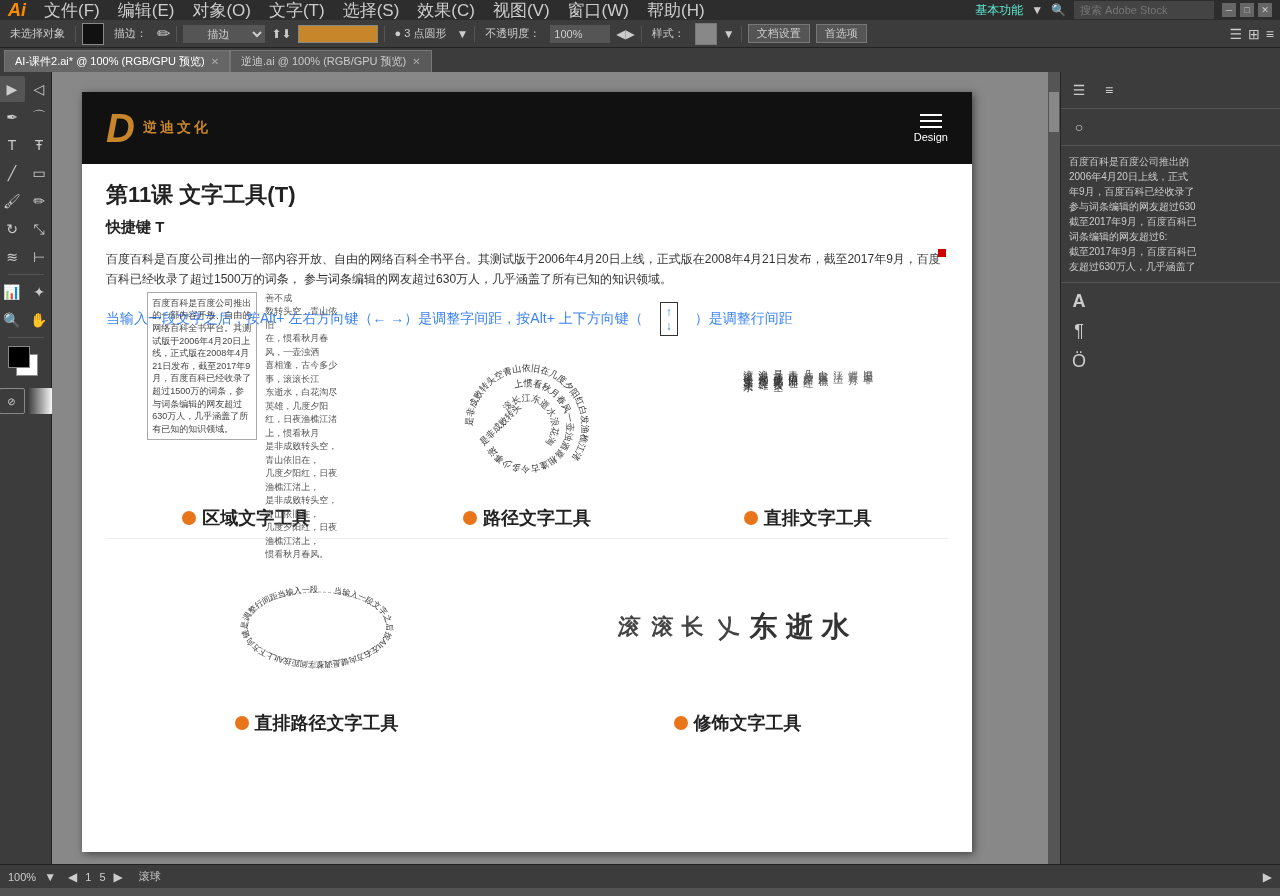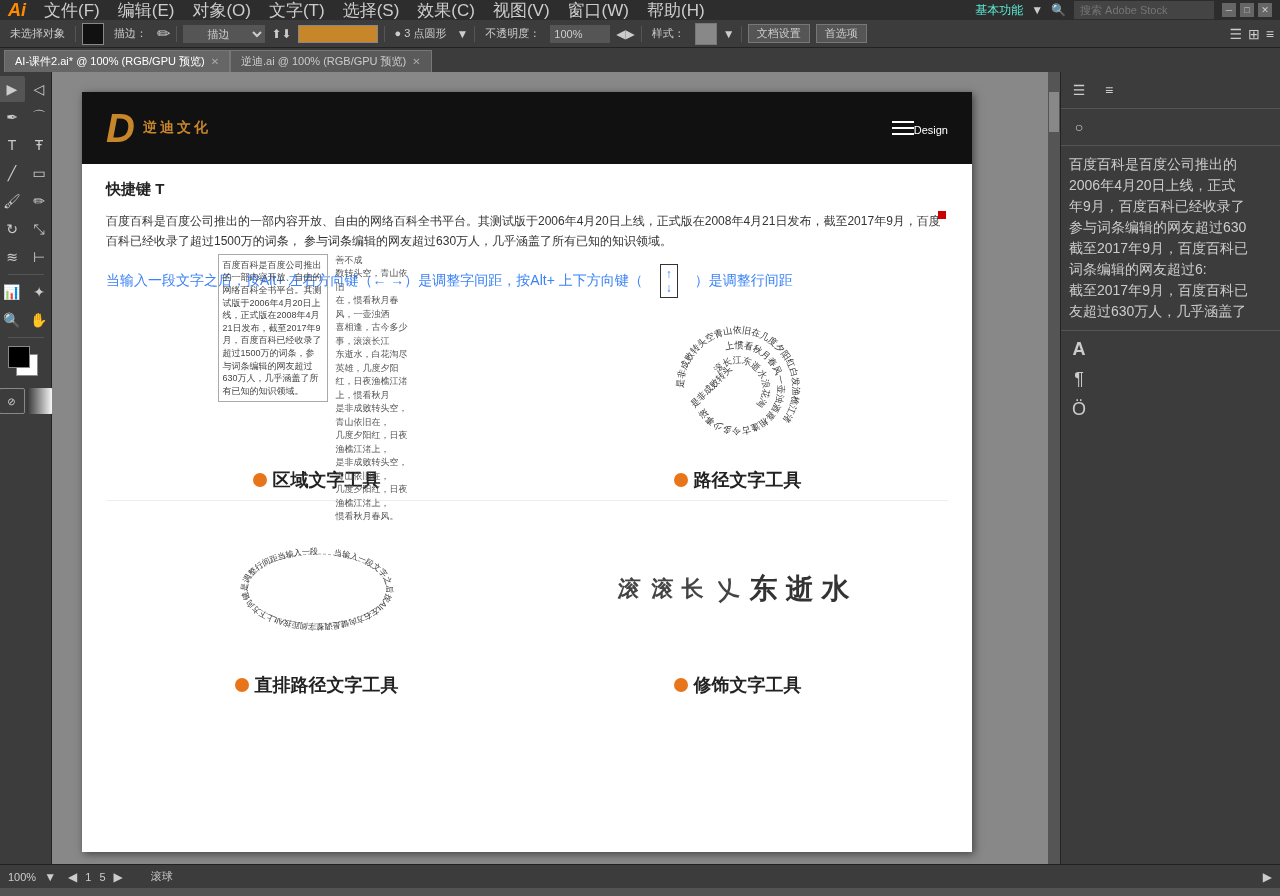"Design" div { flex-direction: row -> column }
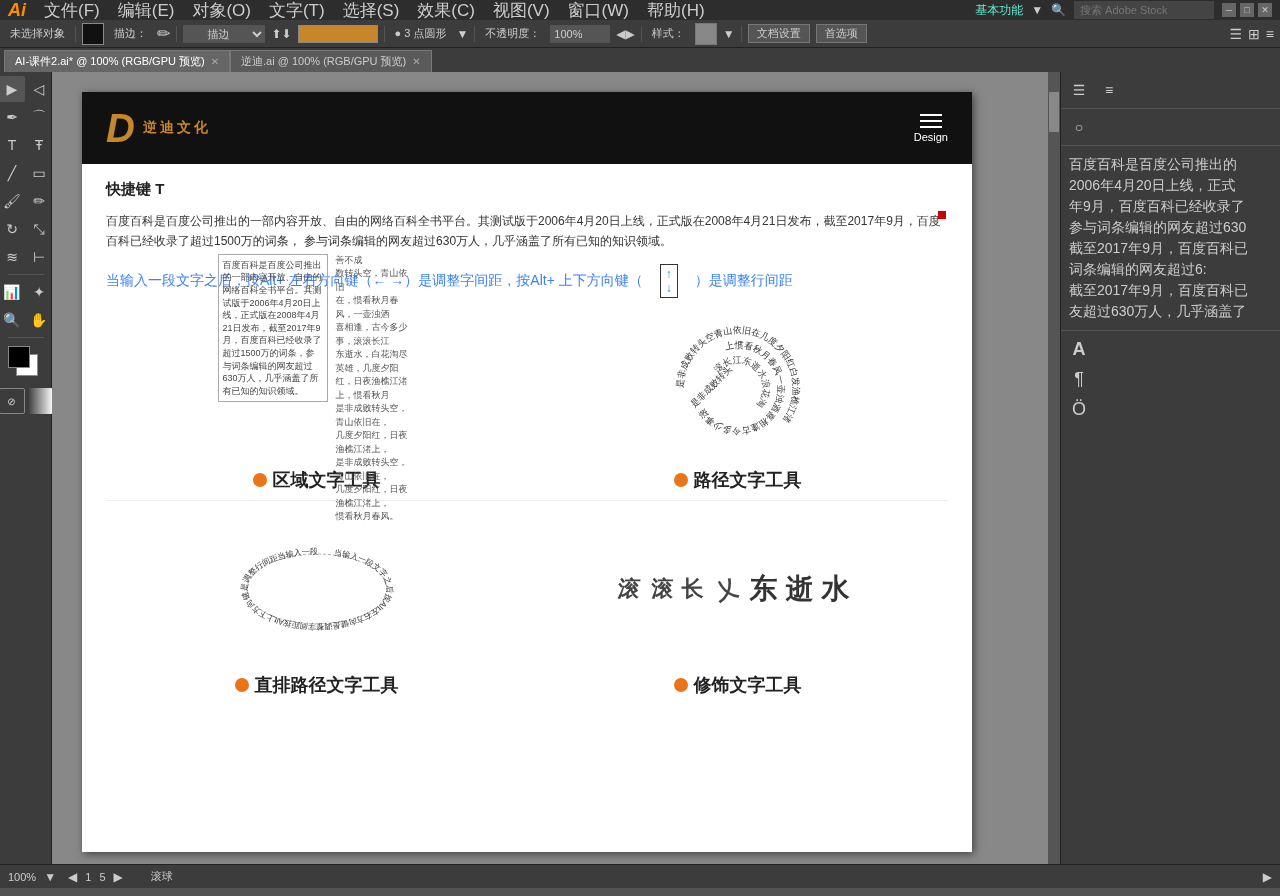"百度百科是百度公司推出的" .right-panel-text { font-size: 14px -> 10px }
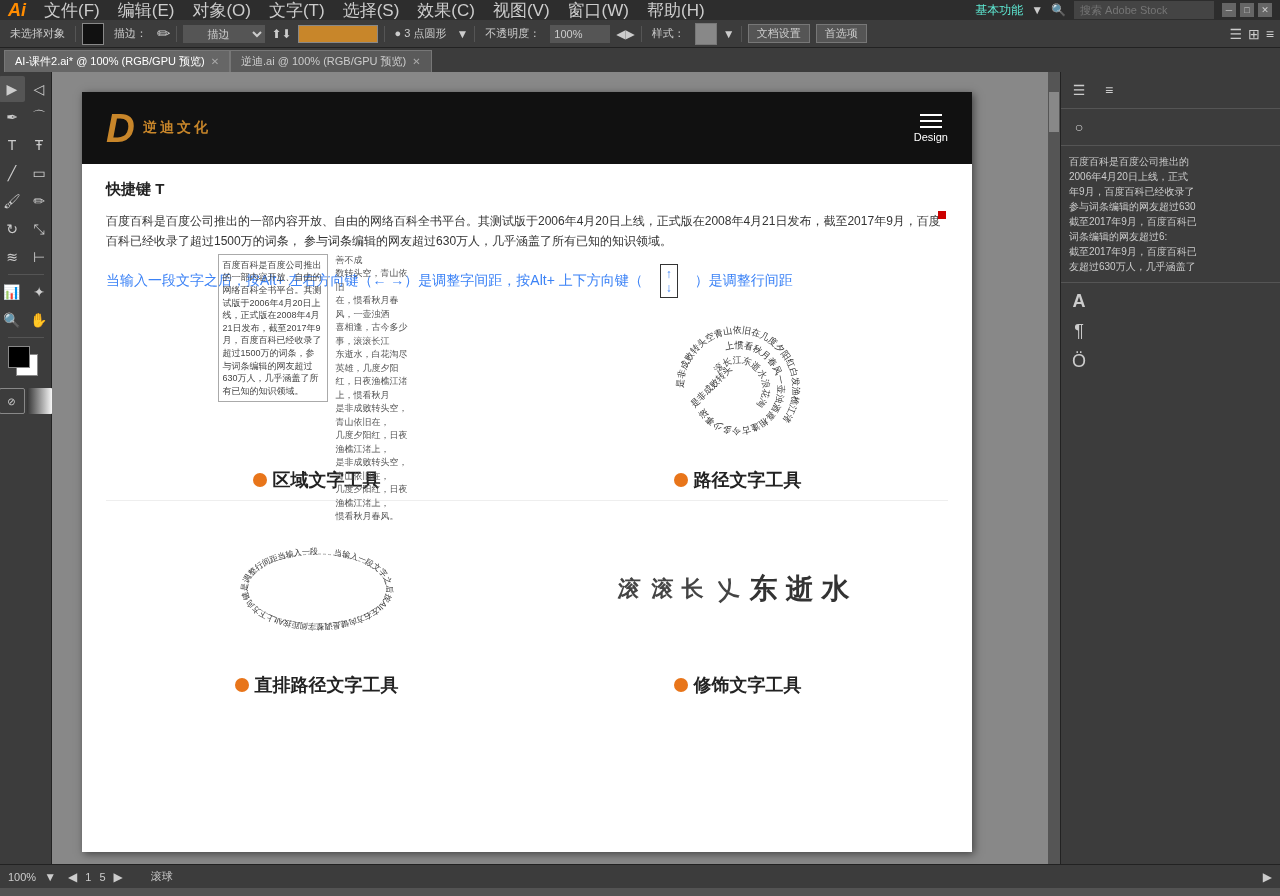"第11课 文字工具(T)" div.lesson-title { html: none -> <div>第11课 文字工具(T)</div> }
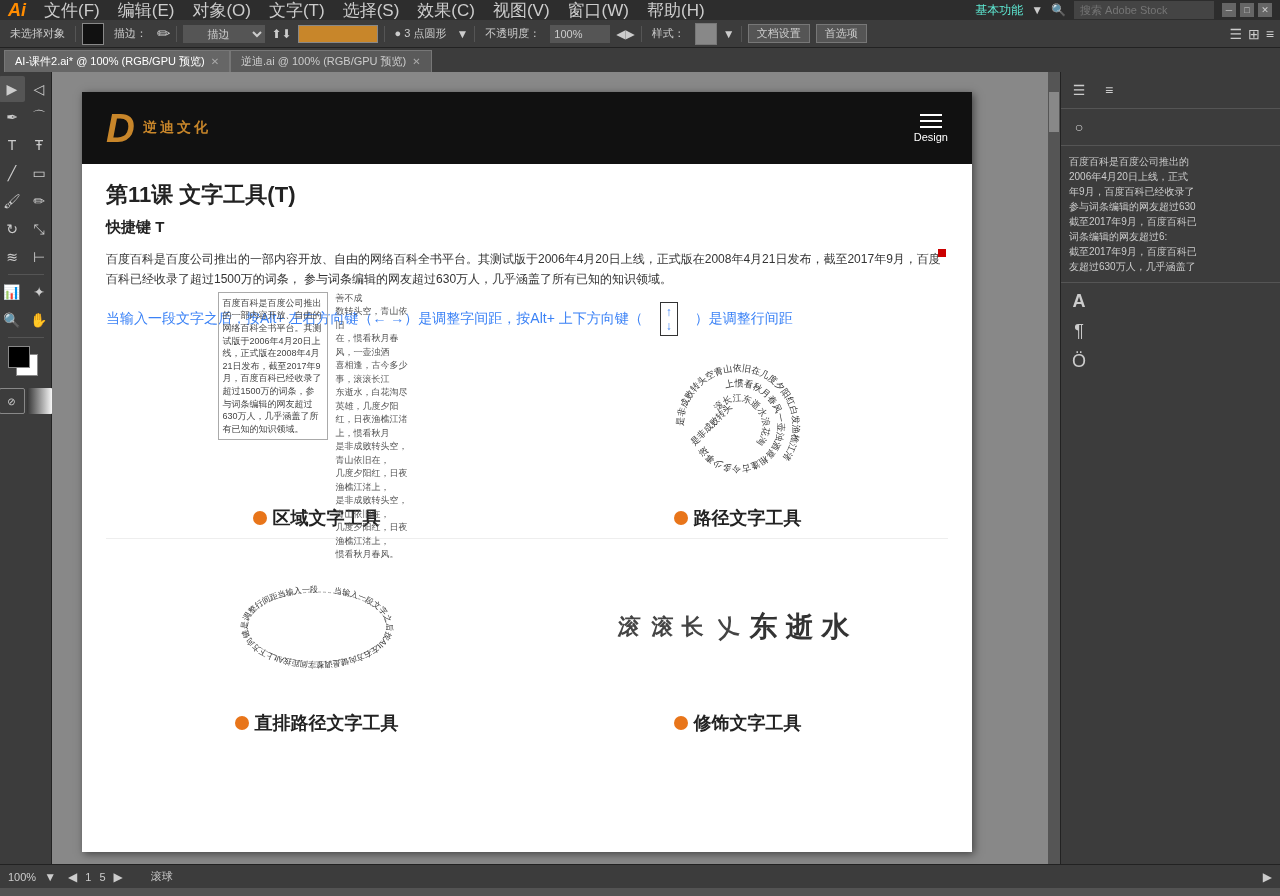"直排文字工具" div.tool-cell { html: none -> <div> <div> <div> <div>滚滚长江东逝水</div> <div>浪花淘尽英雄</div> <div>是非成败转头空</div> <div>青山依旧在</div> <div>几度夕阳红</div> <div>白发渔樵</div> <div>江渚上</div> <div>惯看秋月</div> <div>旧是非</div> </div> </div> <div> <span></span> <span>直排文字工具</span> </div> </div> }
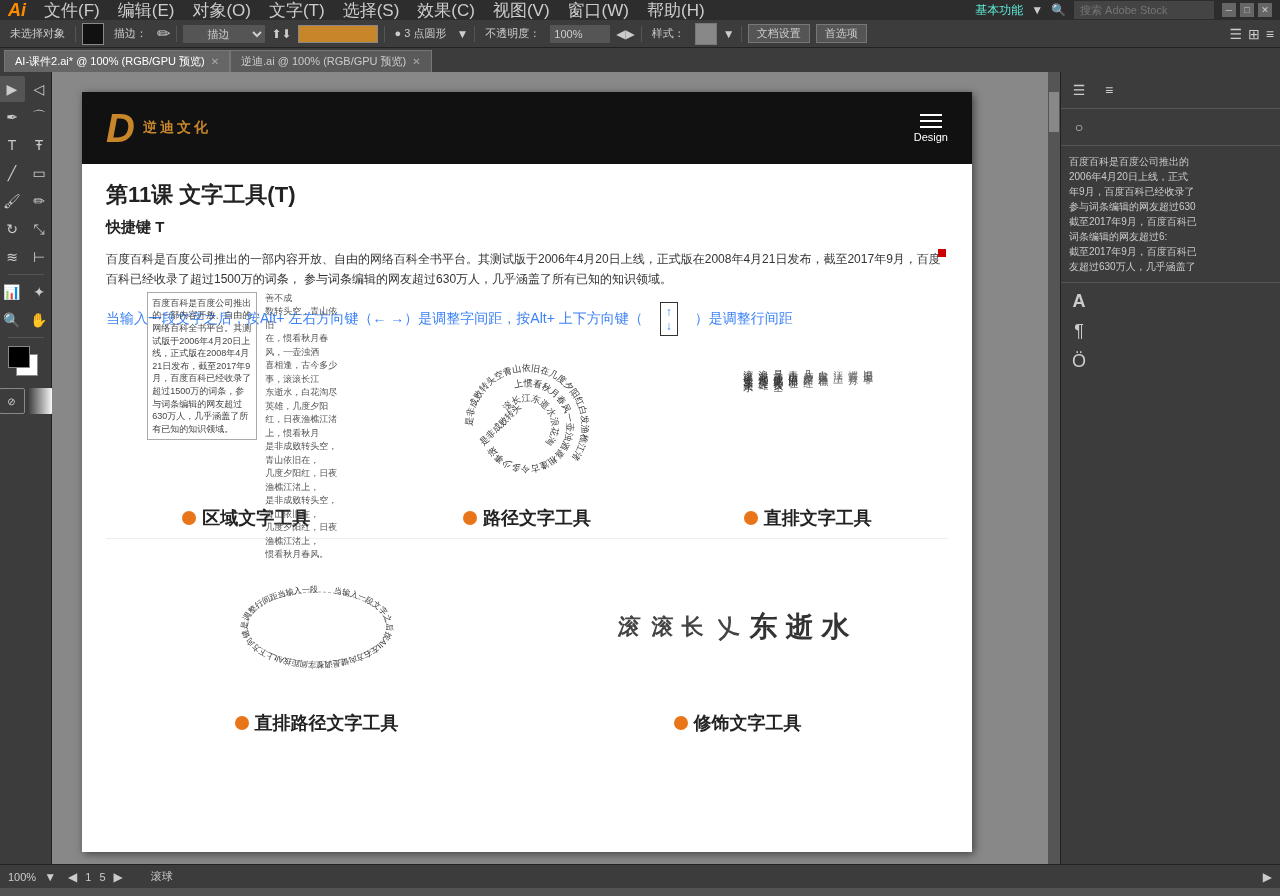"滚球" span.status-item { margin-left: 20px -> 8px }
